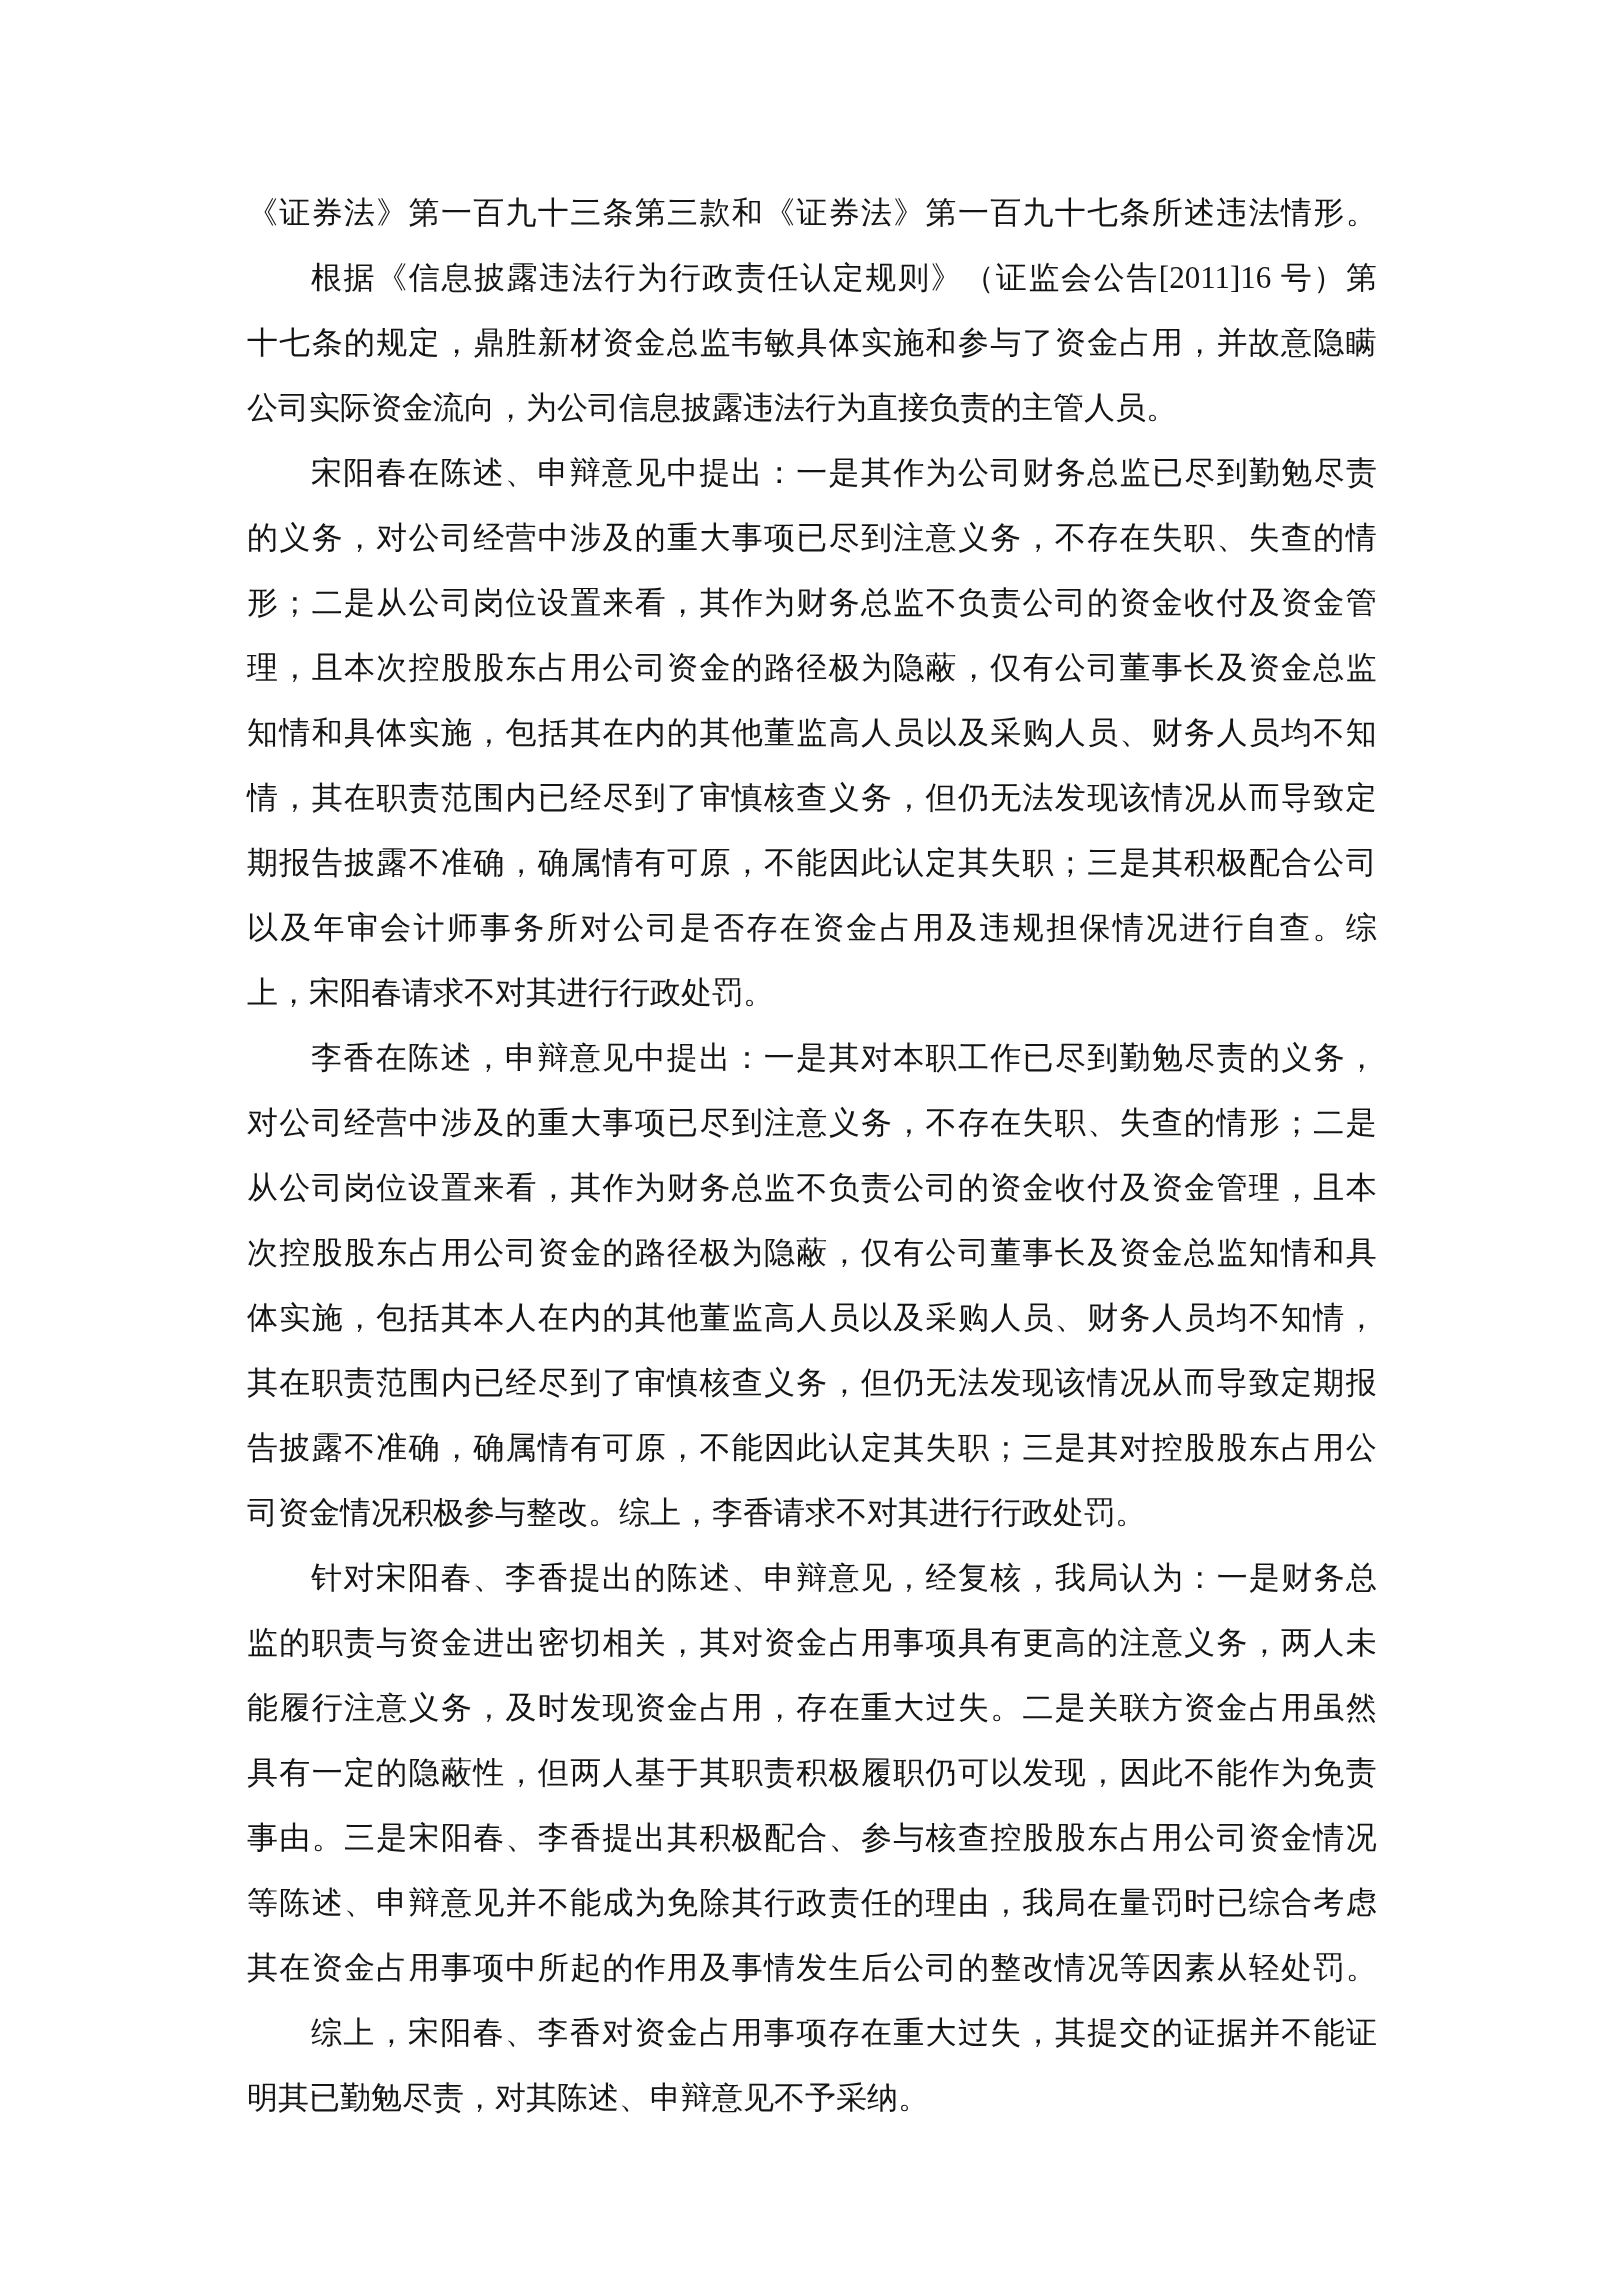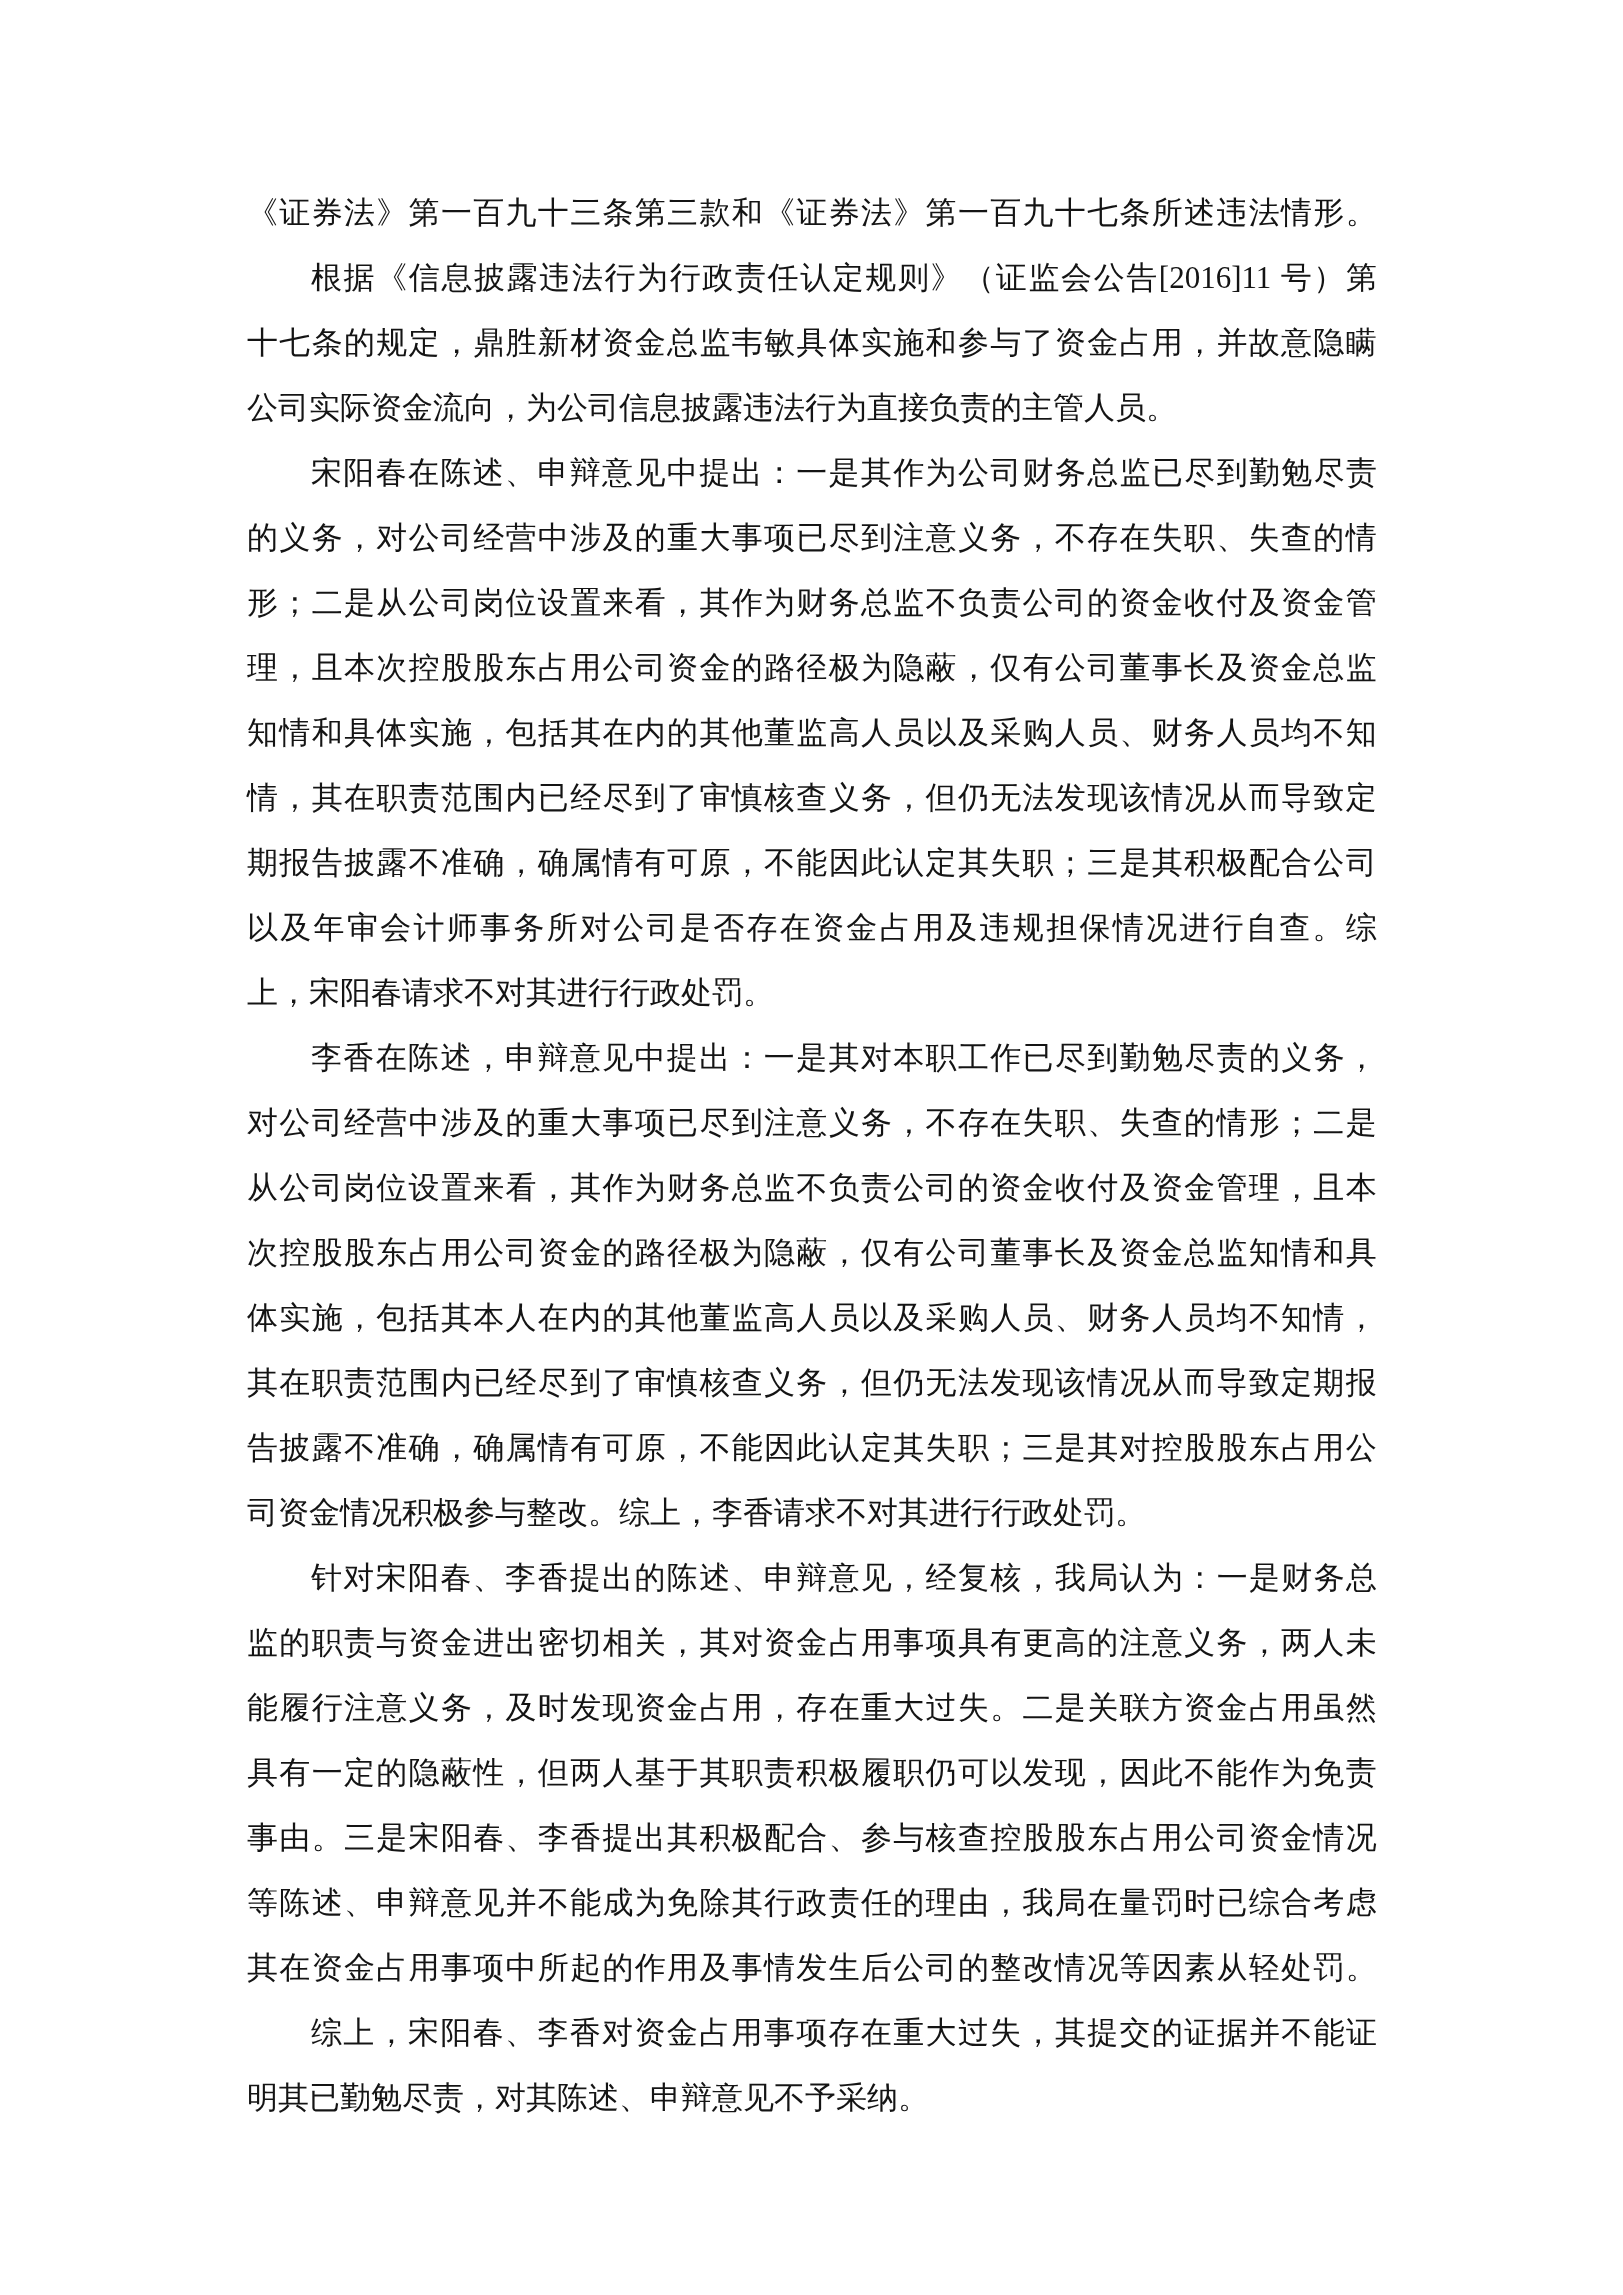"[2016]11" span.asc { text: 2016]11 -> 2011]16 }
